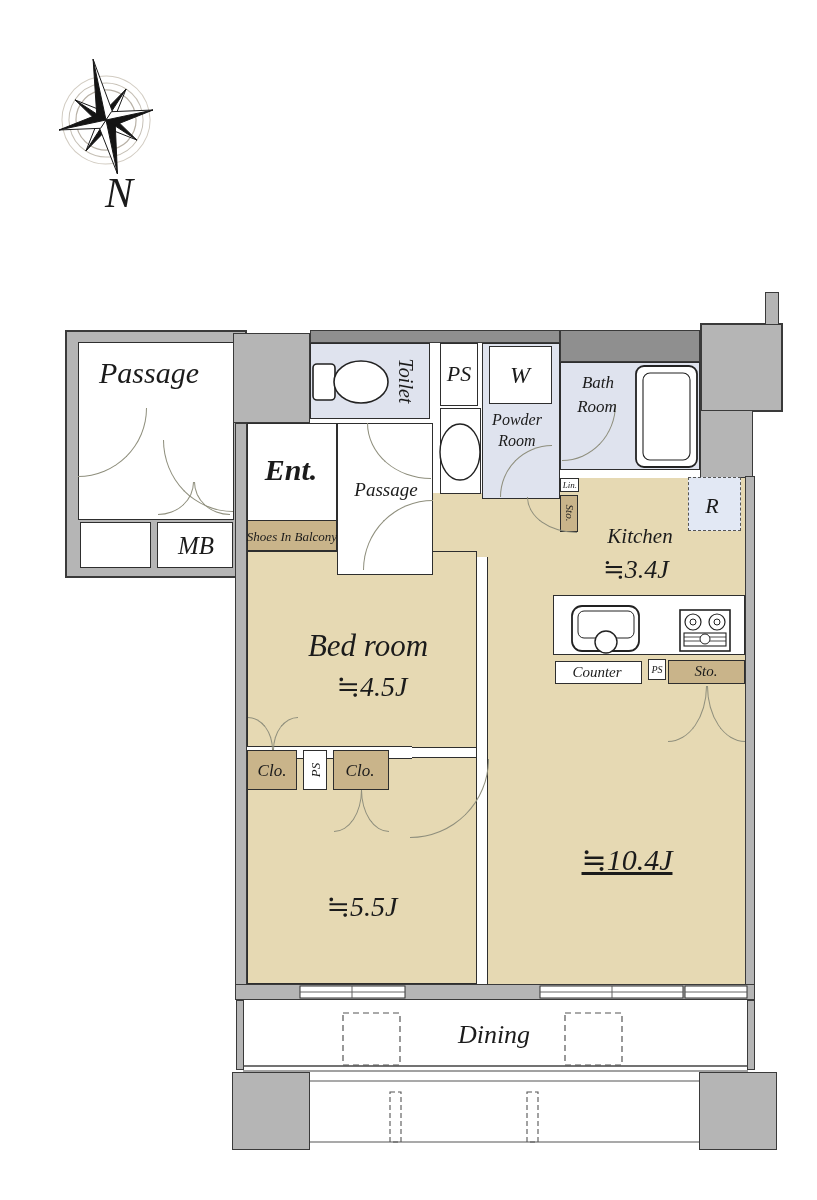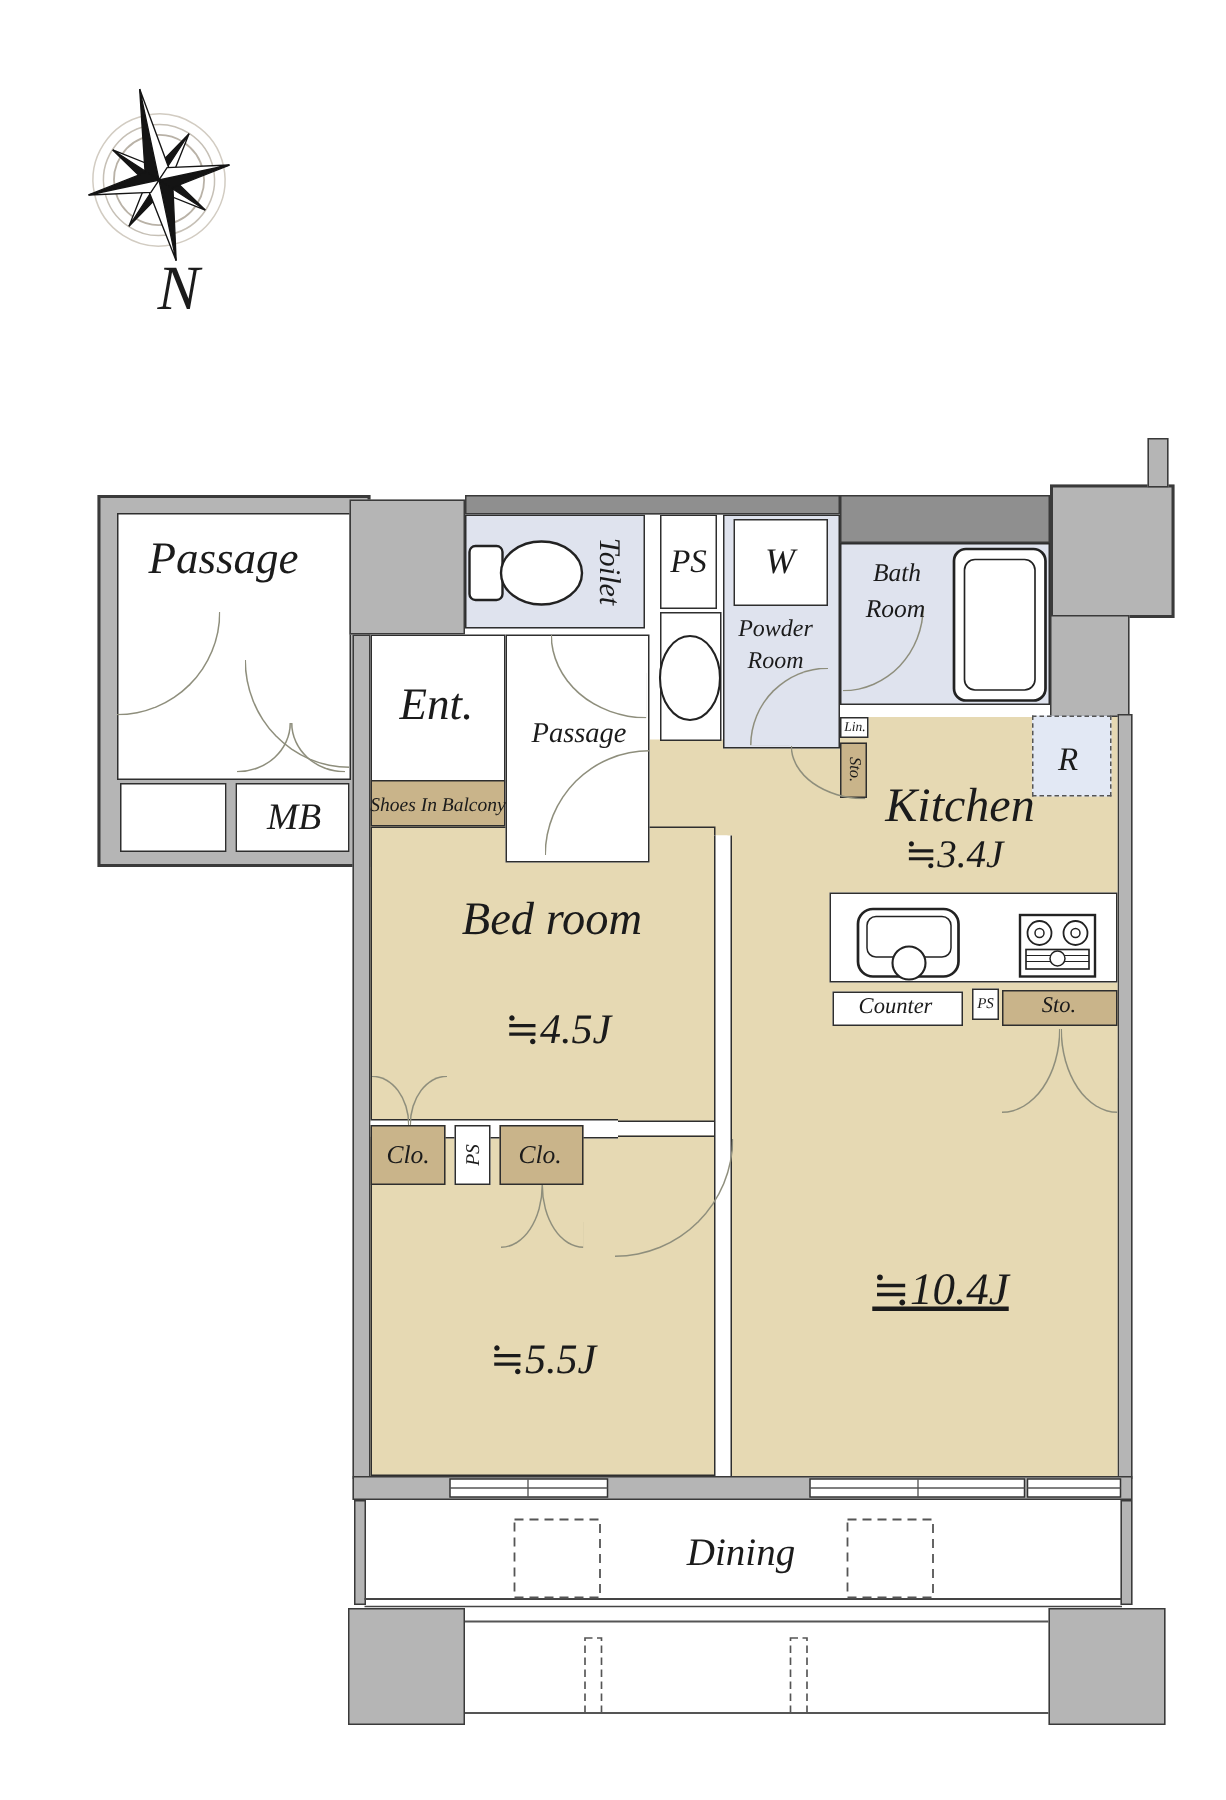"Ent." div.lbl { font-weight: none -> bold }
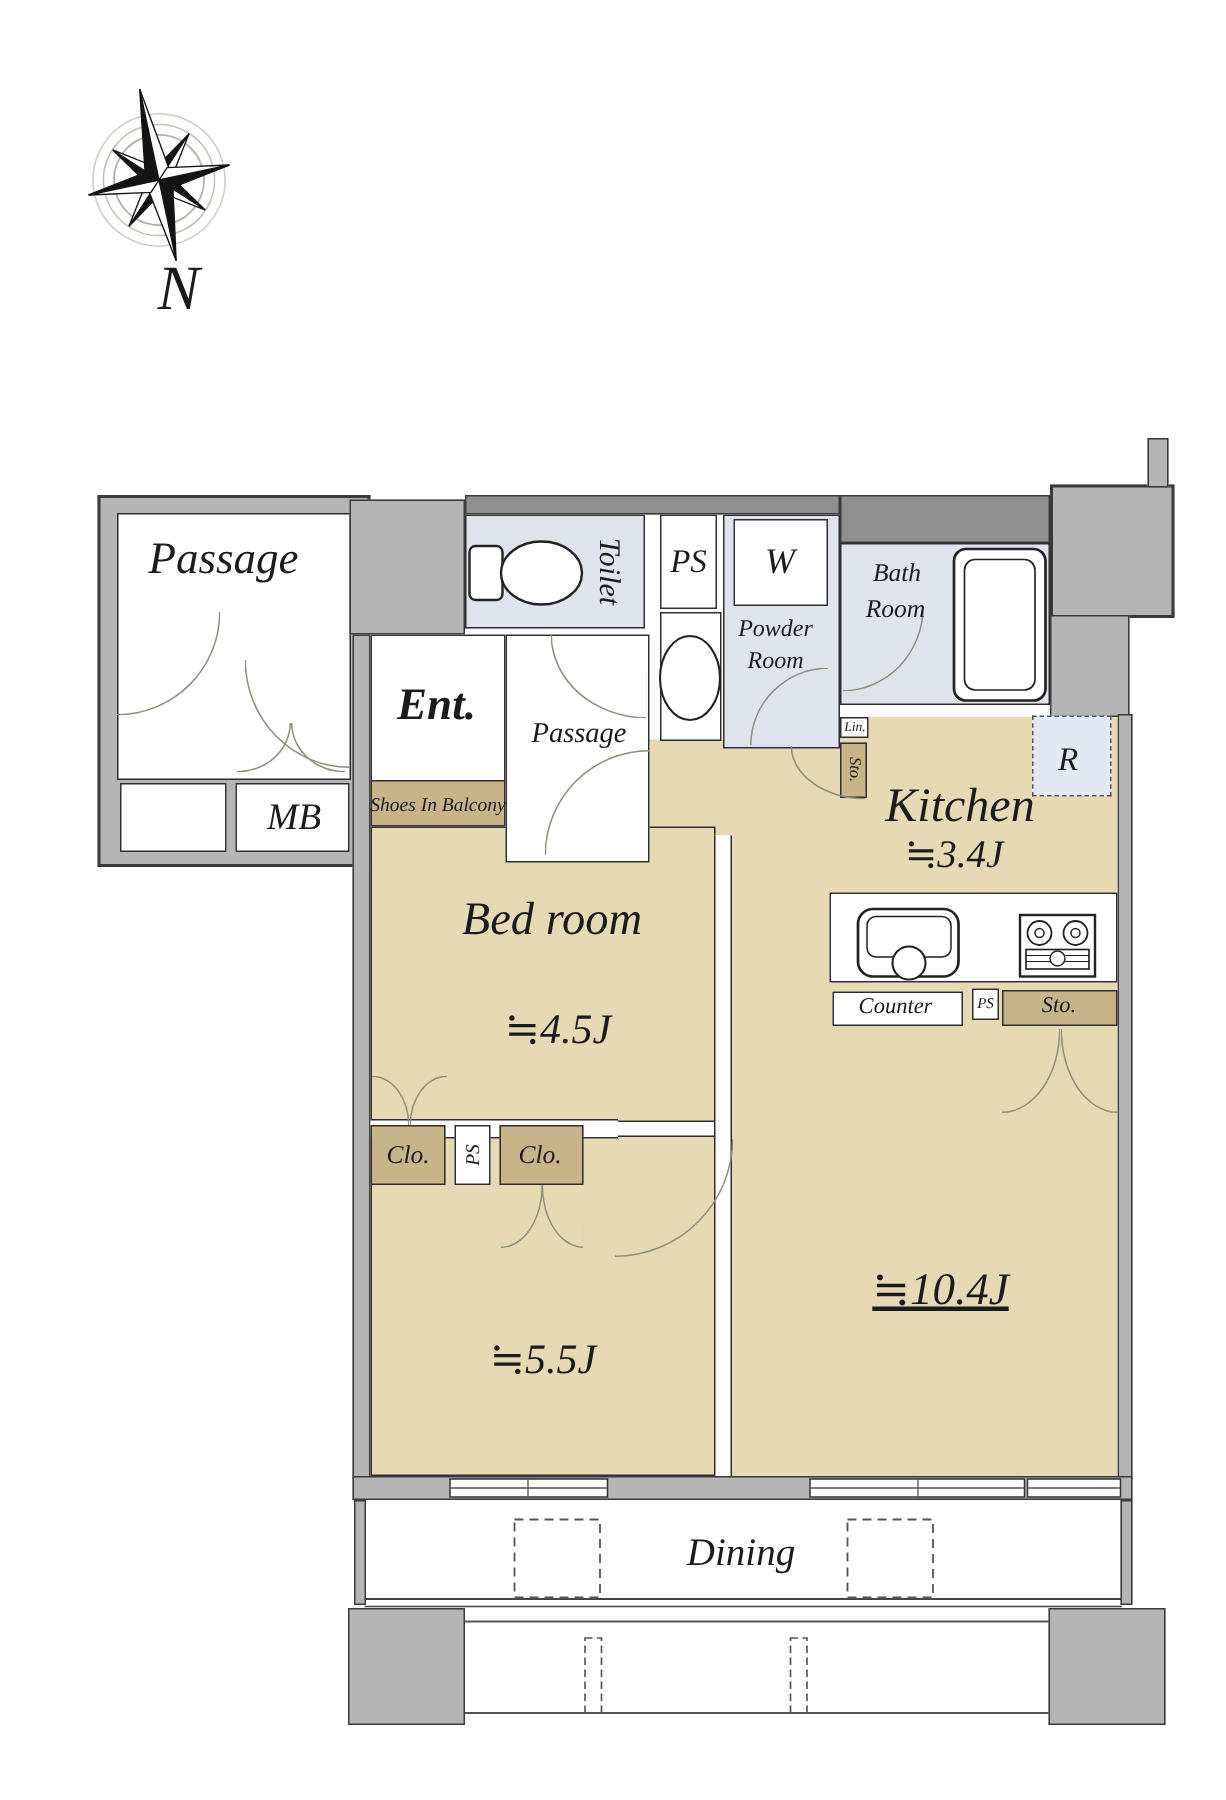"Kitchen" div.lbl { font-size: 32px -> 21px }
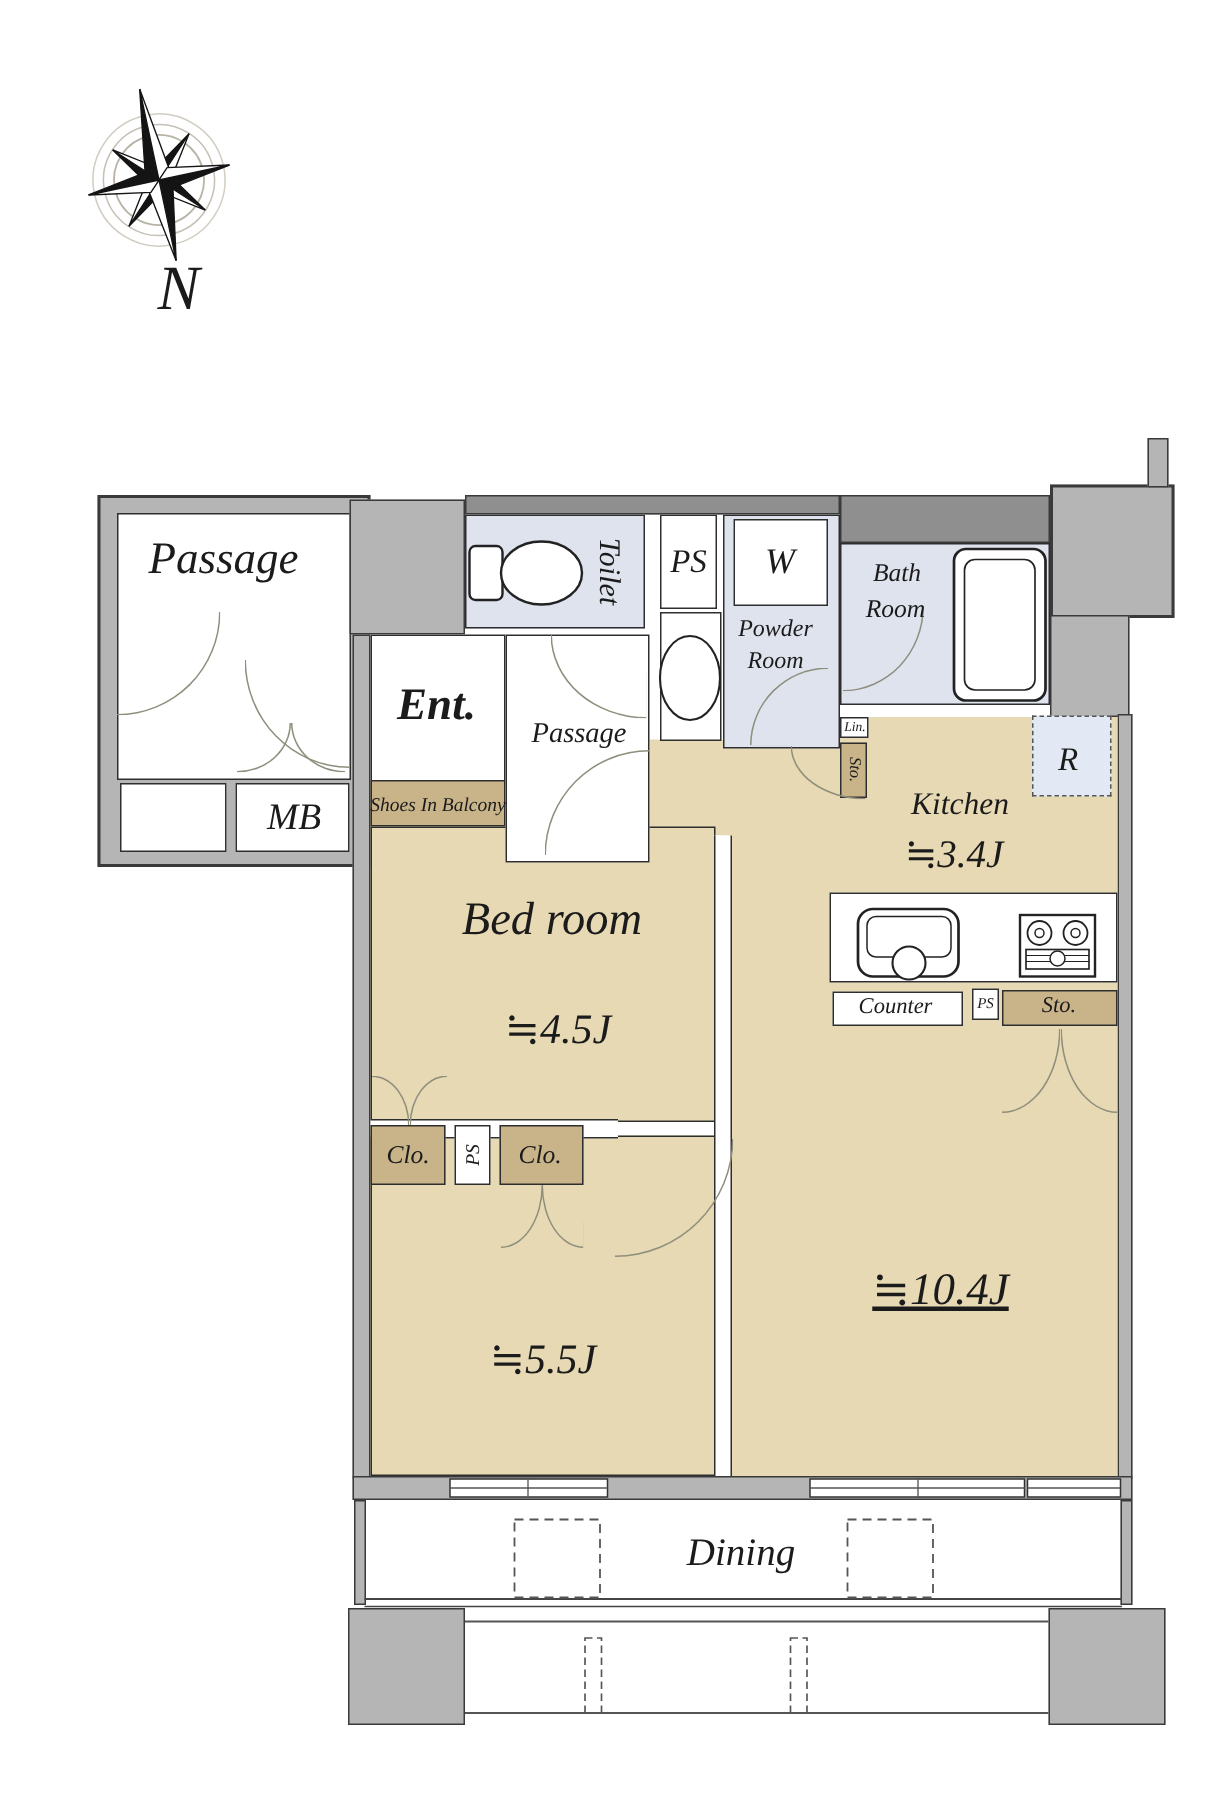"Bed room" div.lbl { top: 612px -> 645px }
